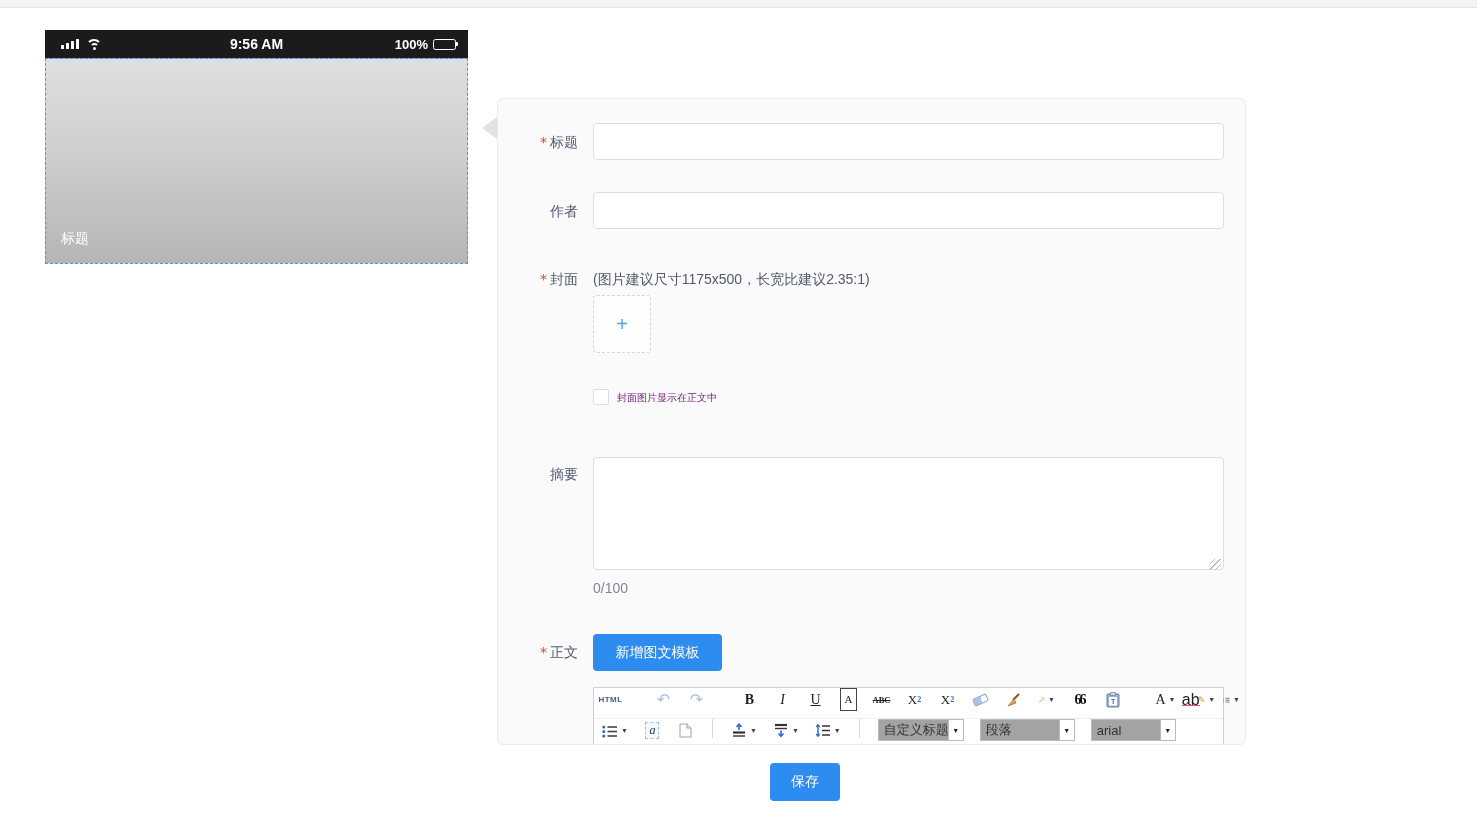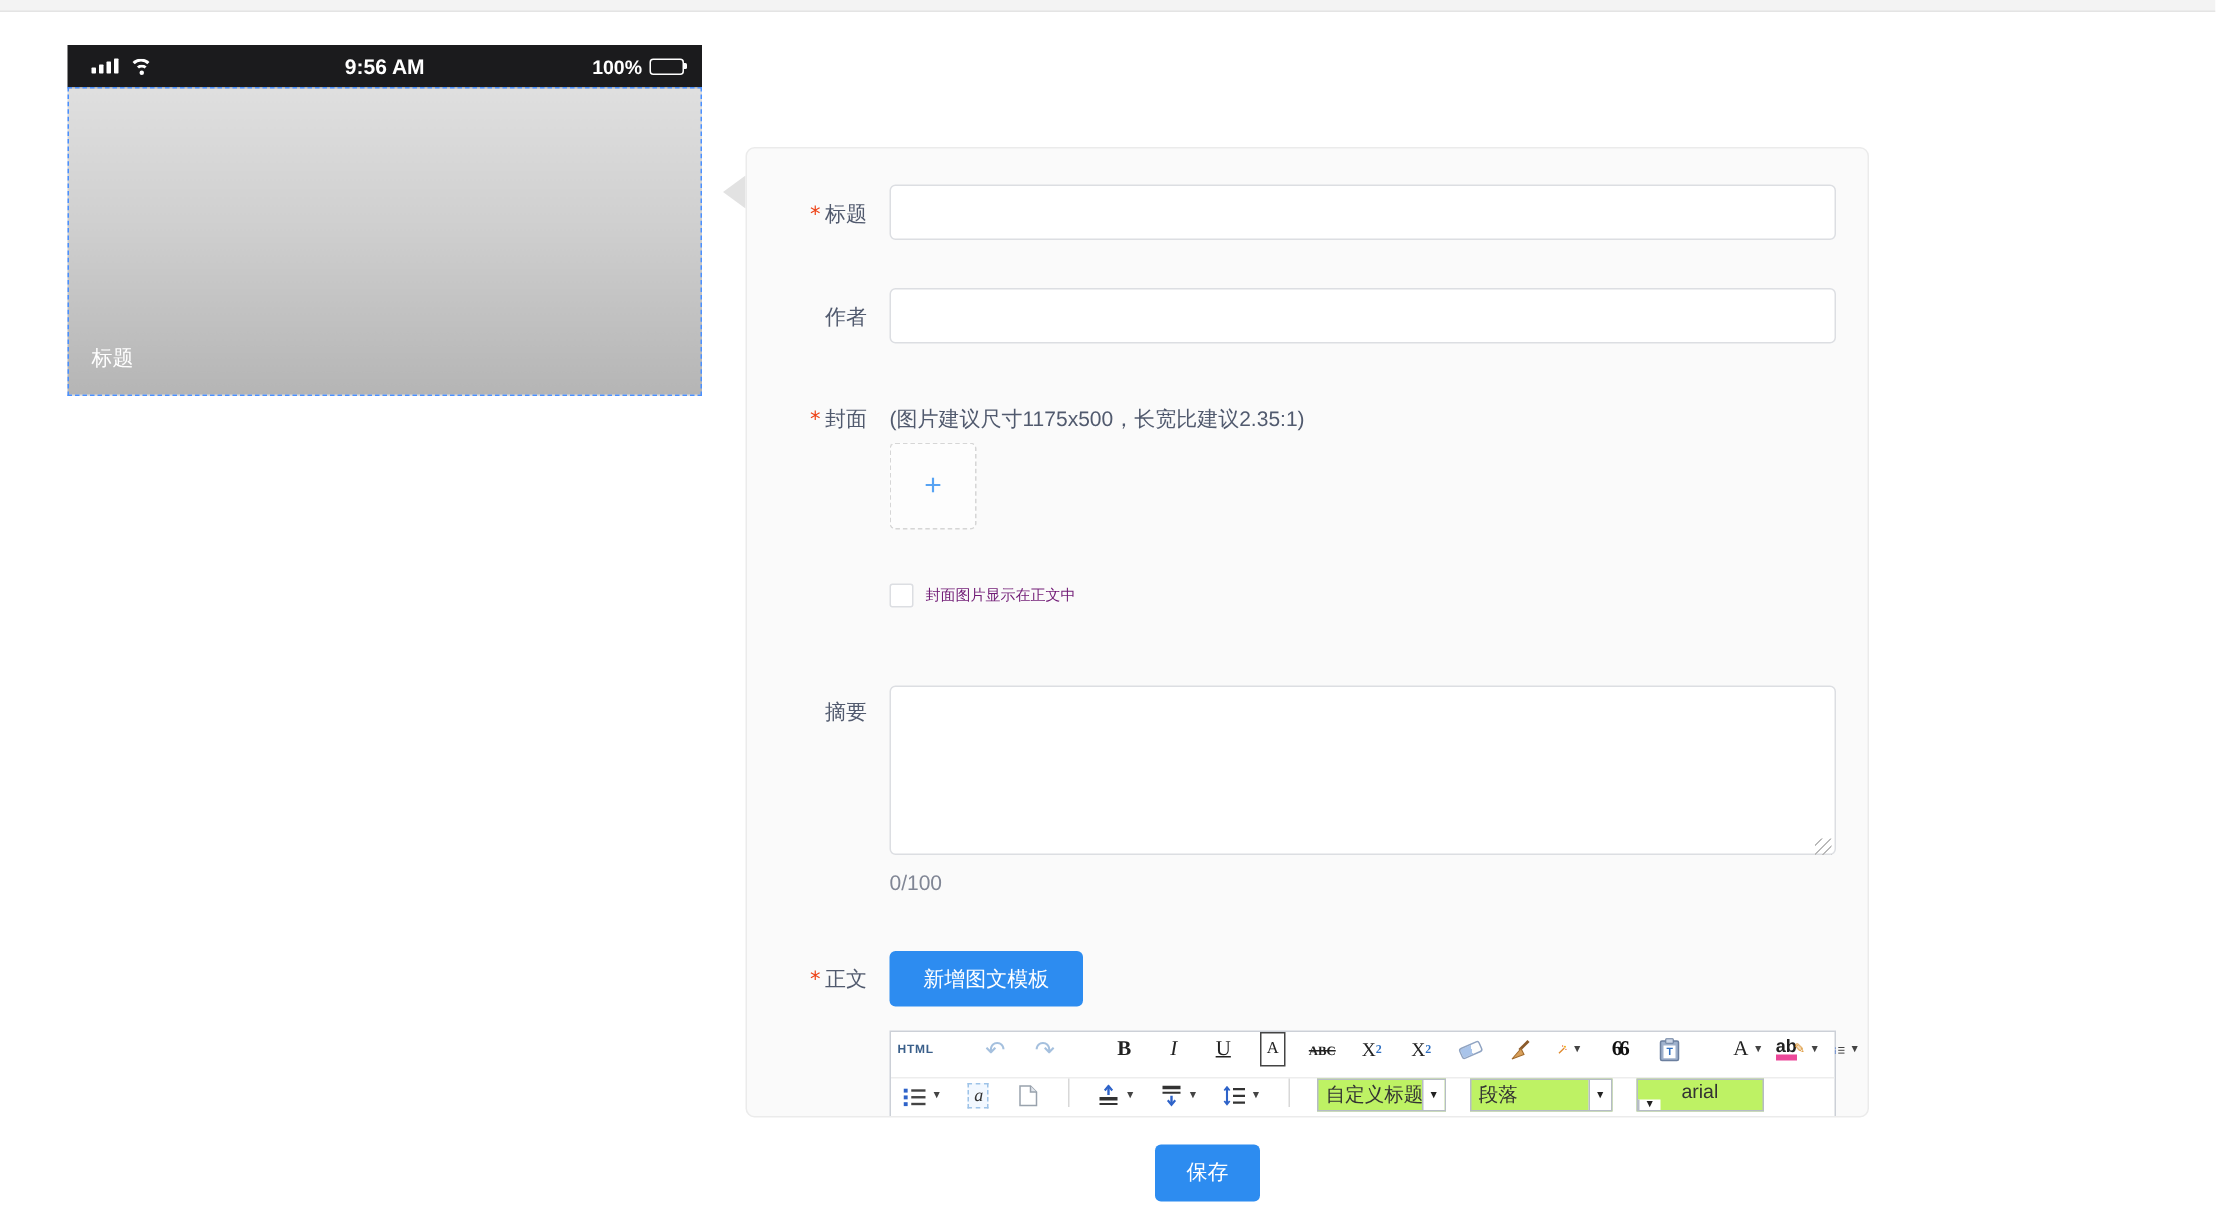"ab" .ic-ab { border-bottom: 4px solid #ec4899 -> 1px solid #ec4899; font-size: 12px -> 16px; font-weight: bold -> normal }
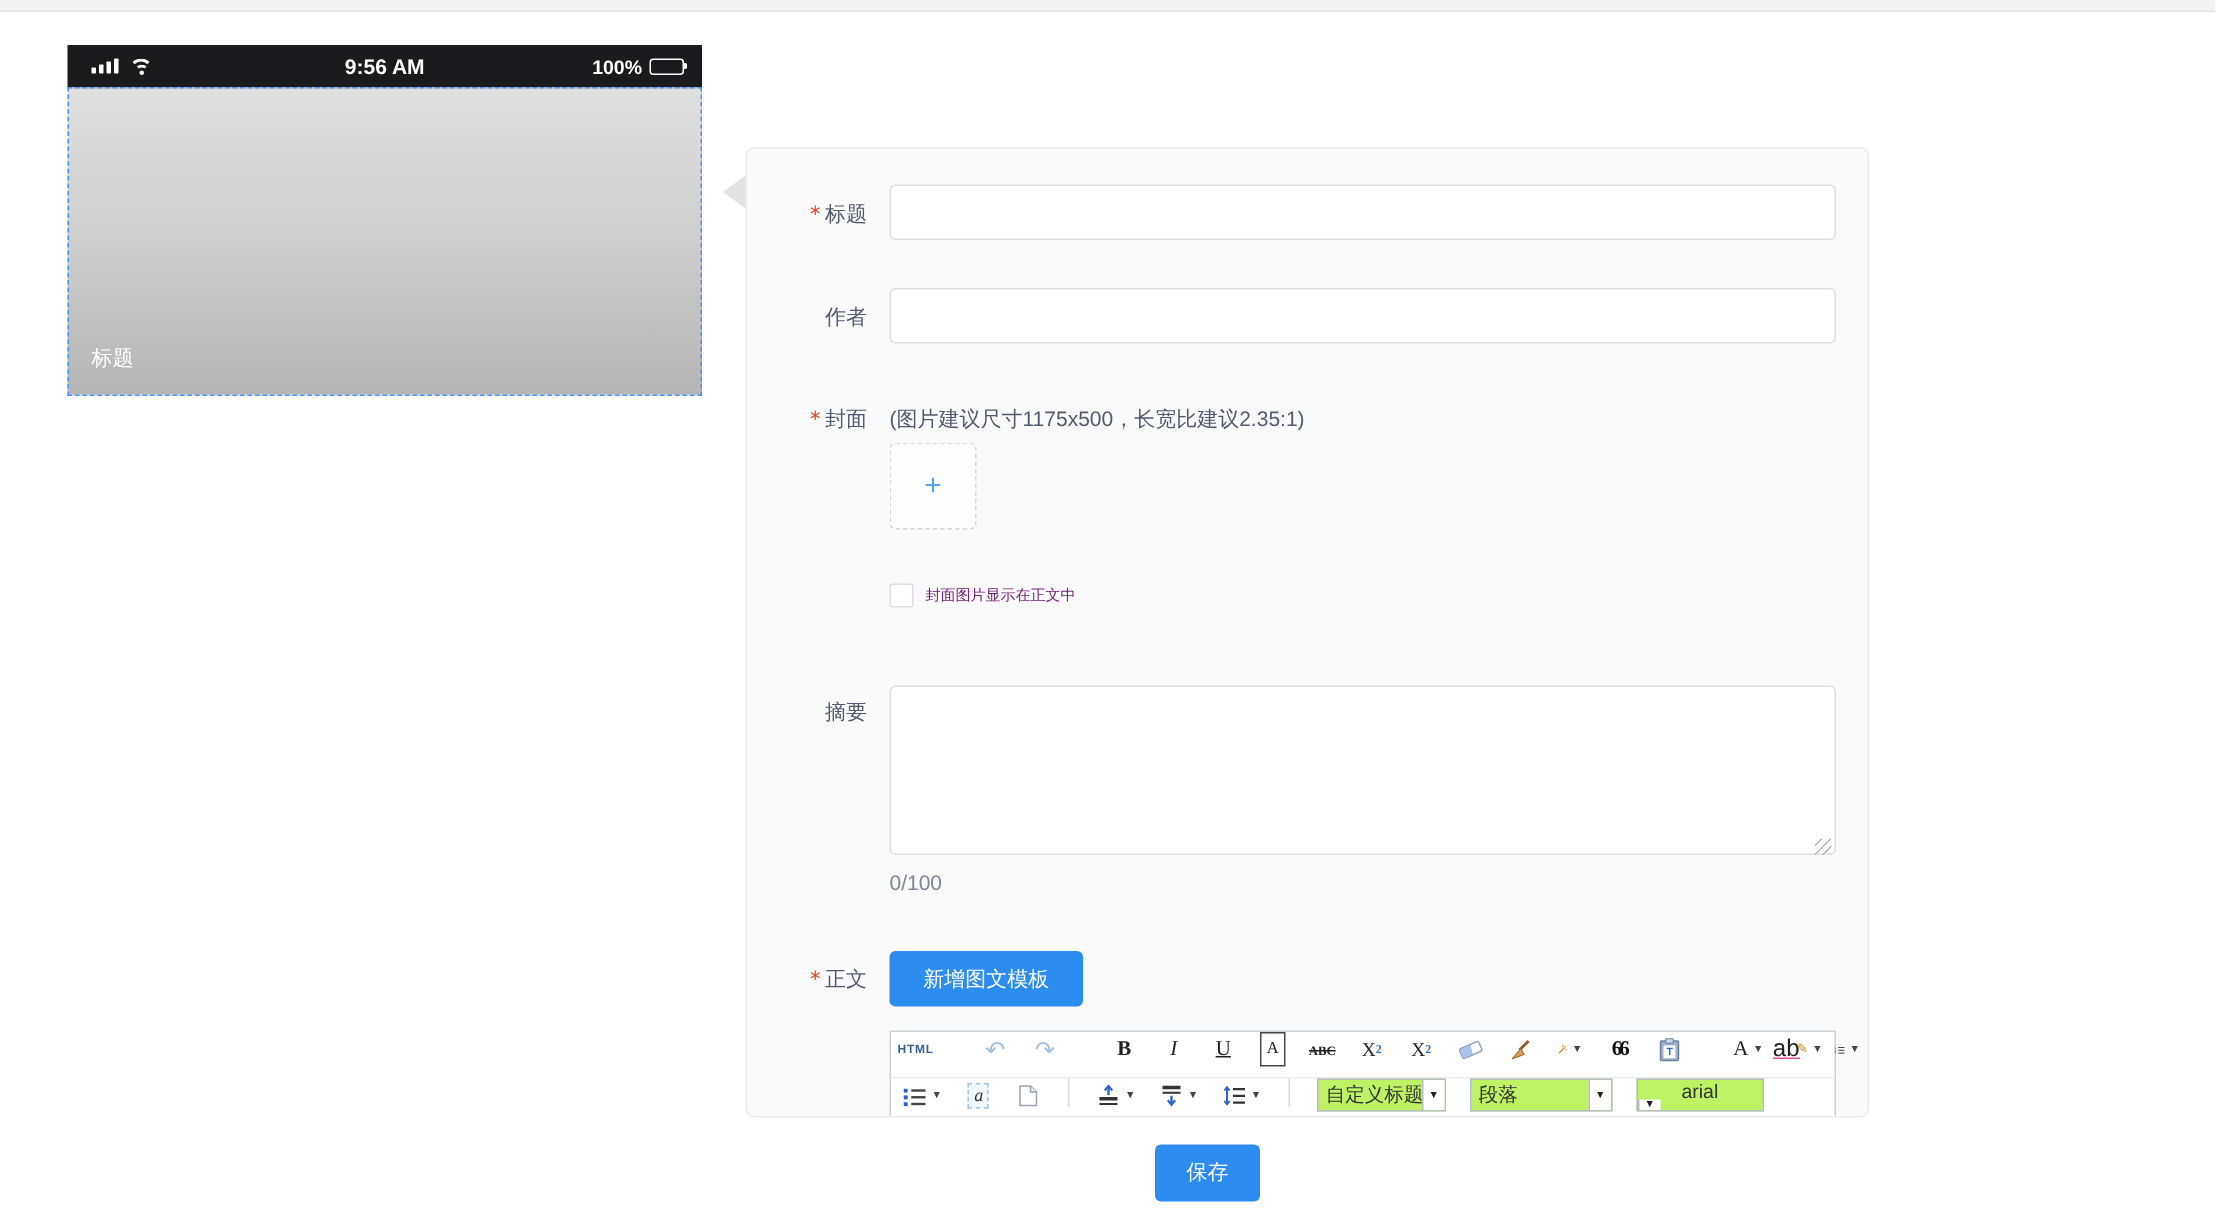"自定义标题" .sel { background: #bef264 -> #a3a3a3 }
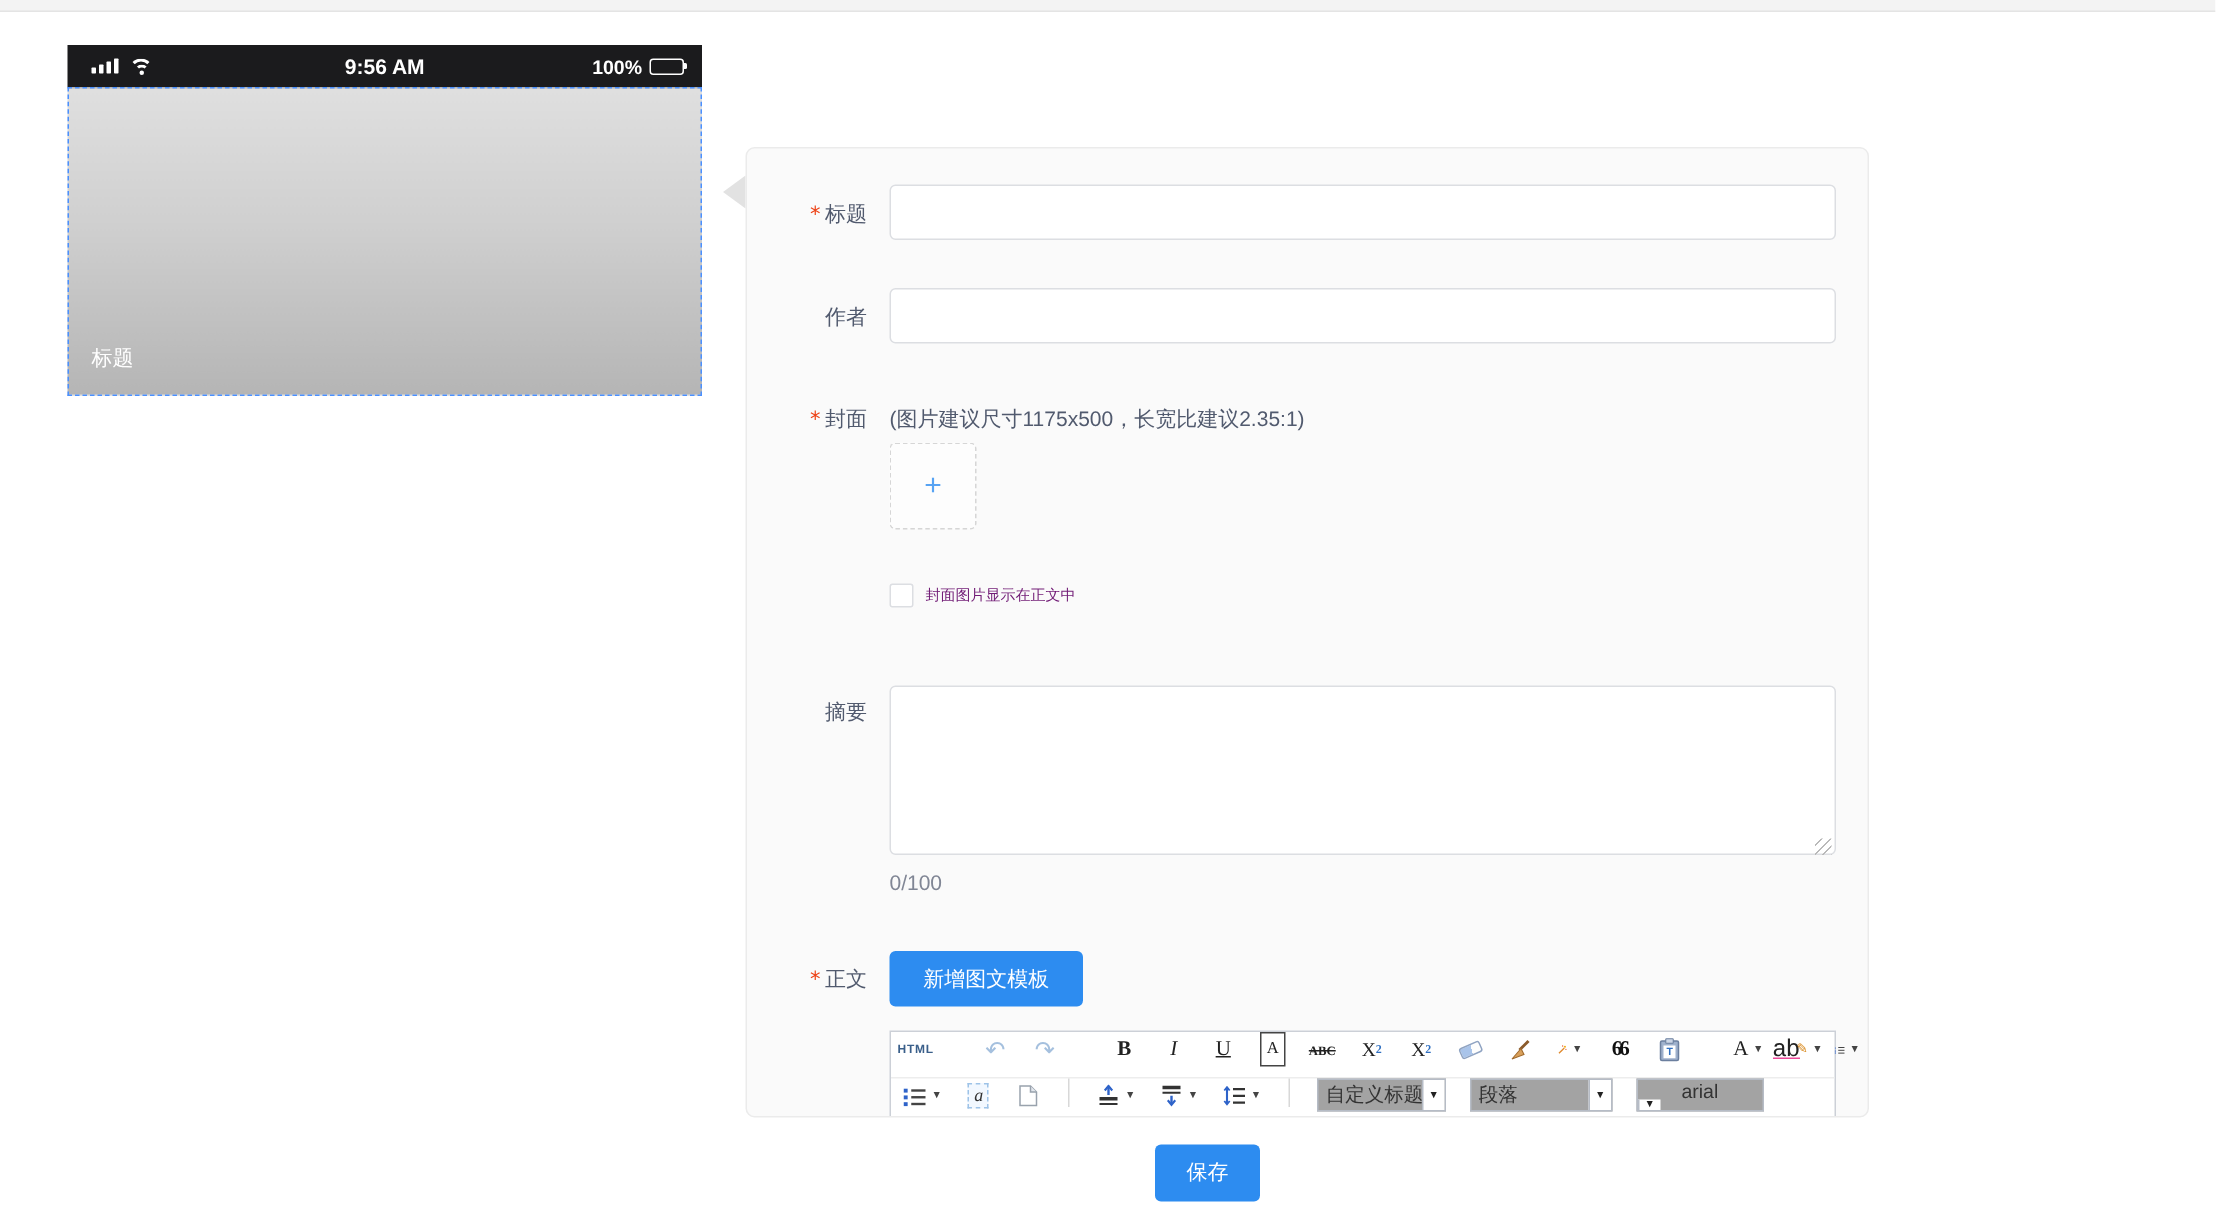"arial" .sel-font { flex-direction: column -> none }
